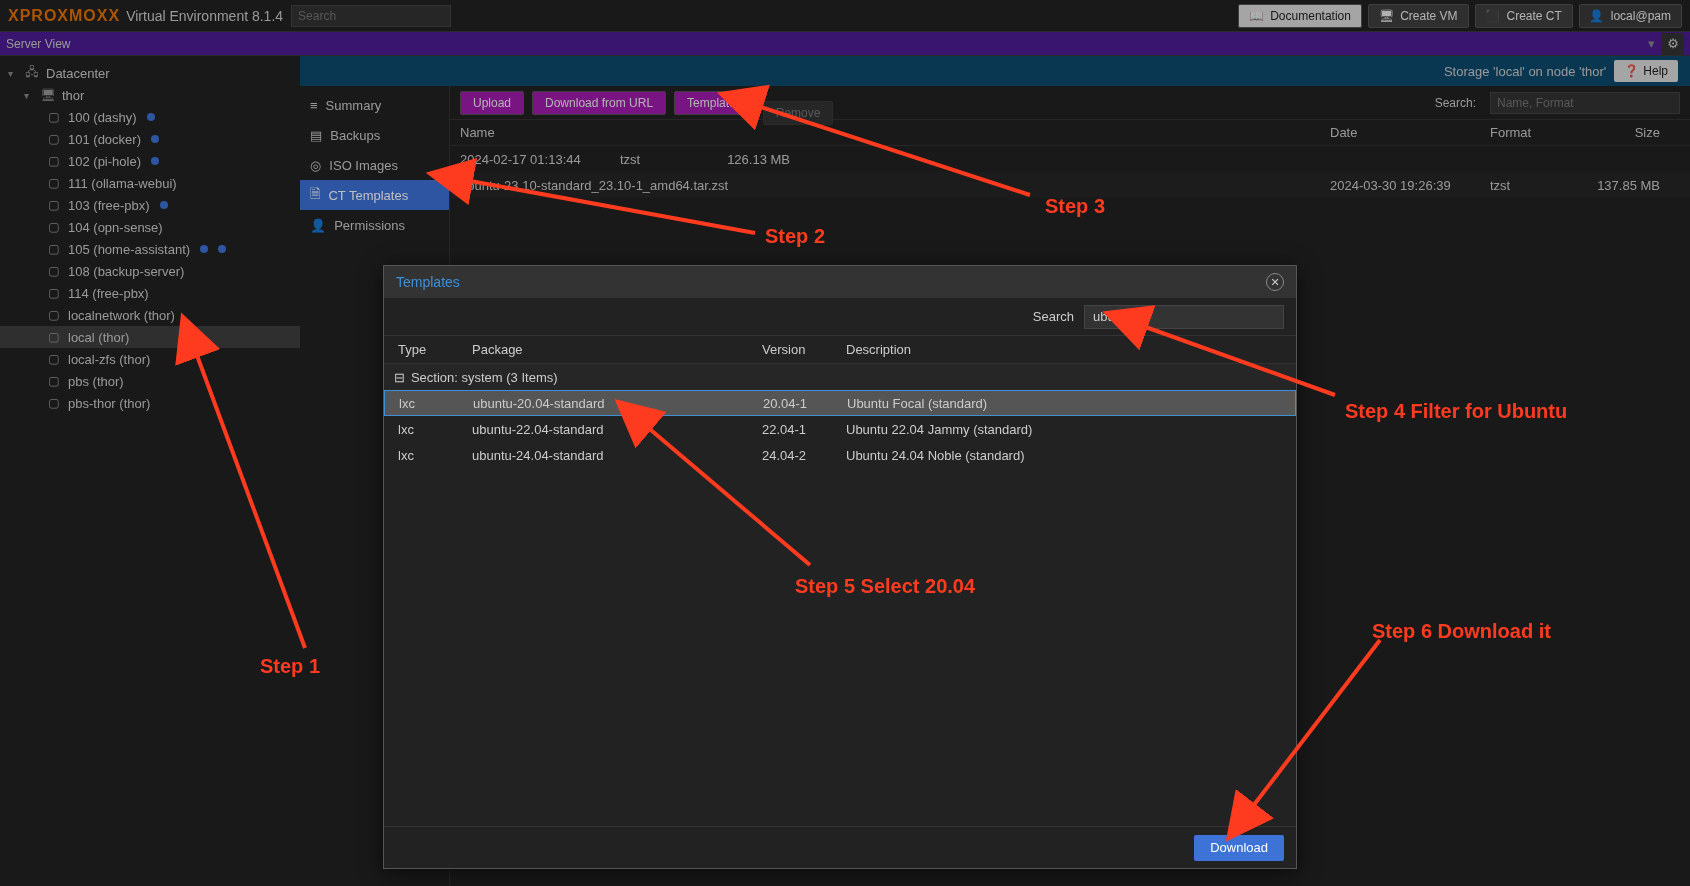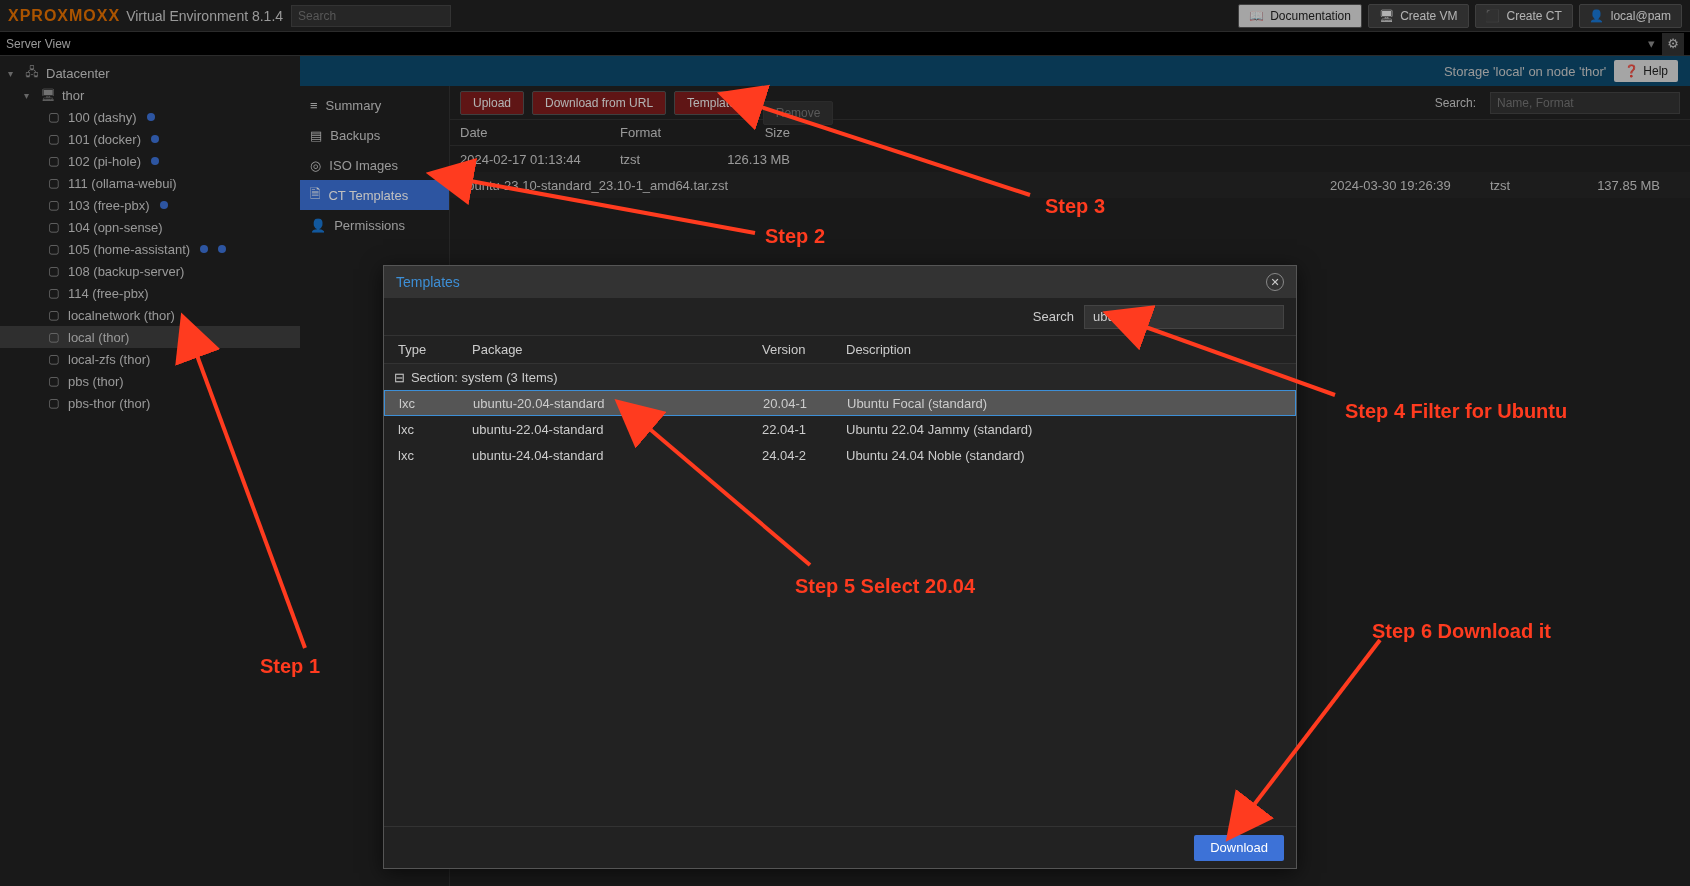"Server View" .toolbar { background: #000000 -> #4c1d95 }
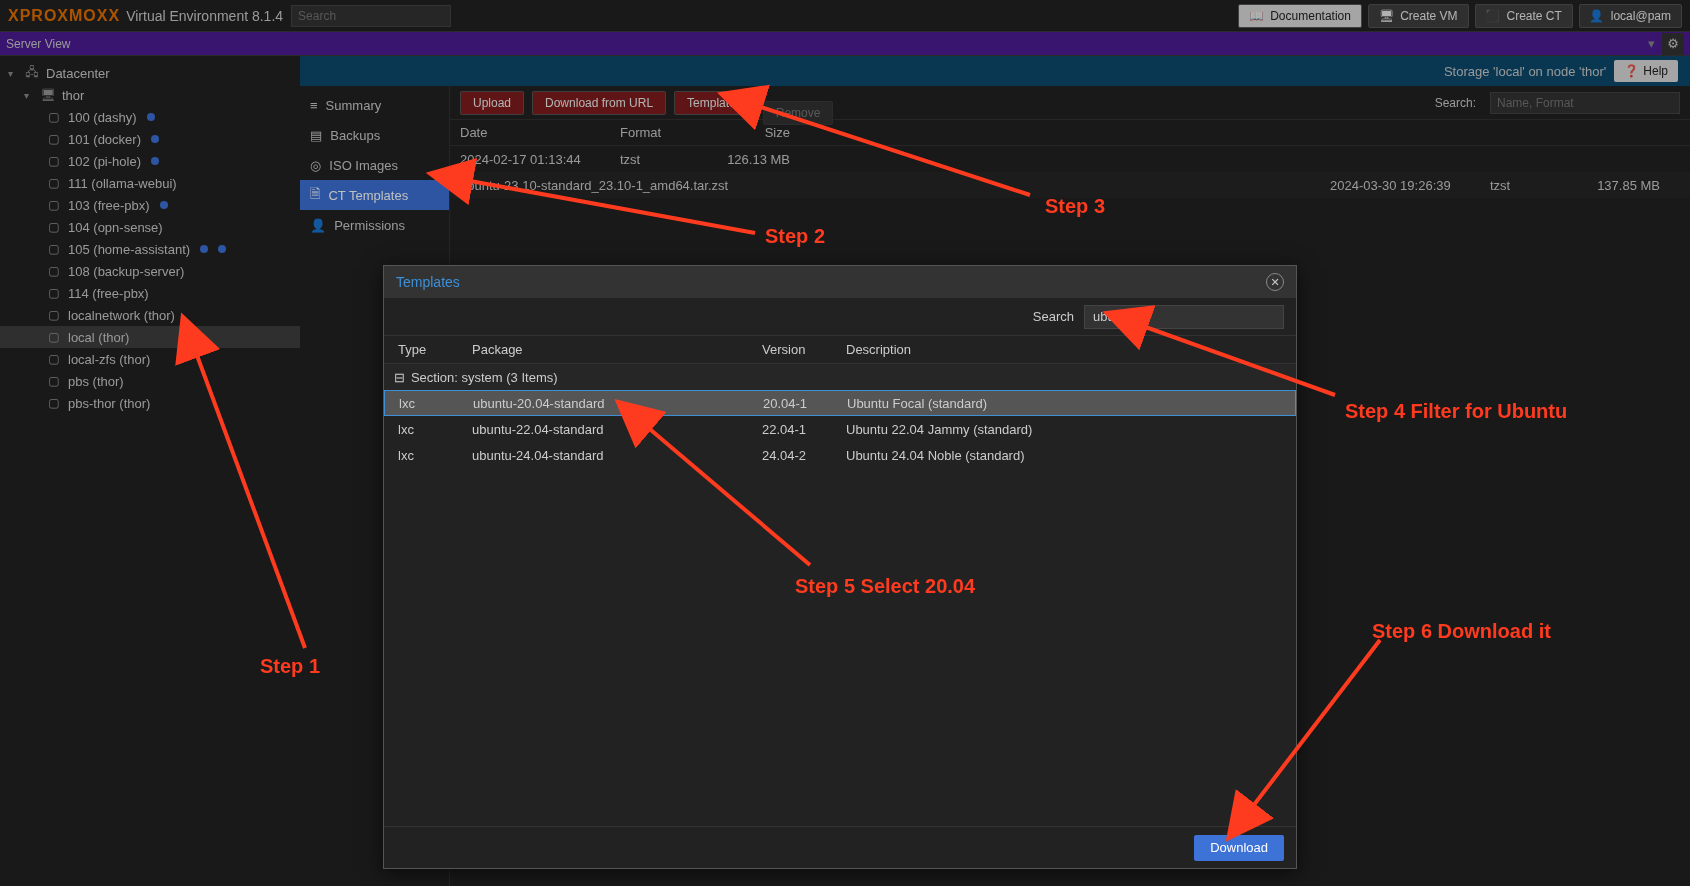"Upload" .tb-btn { background: #7f1d1d -> #a21caf }
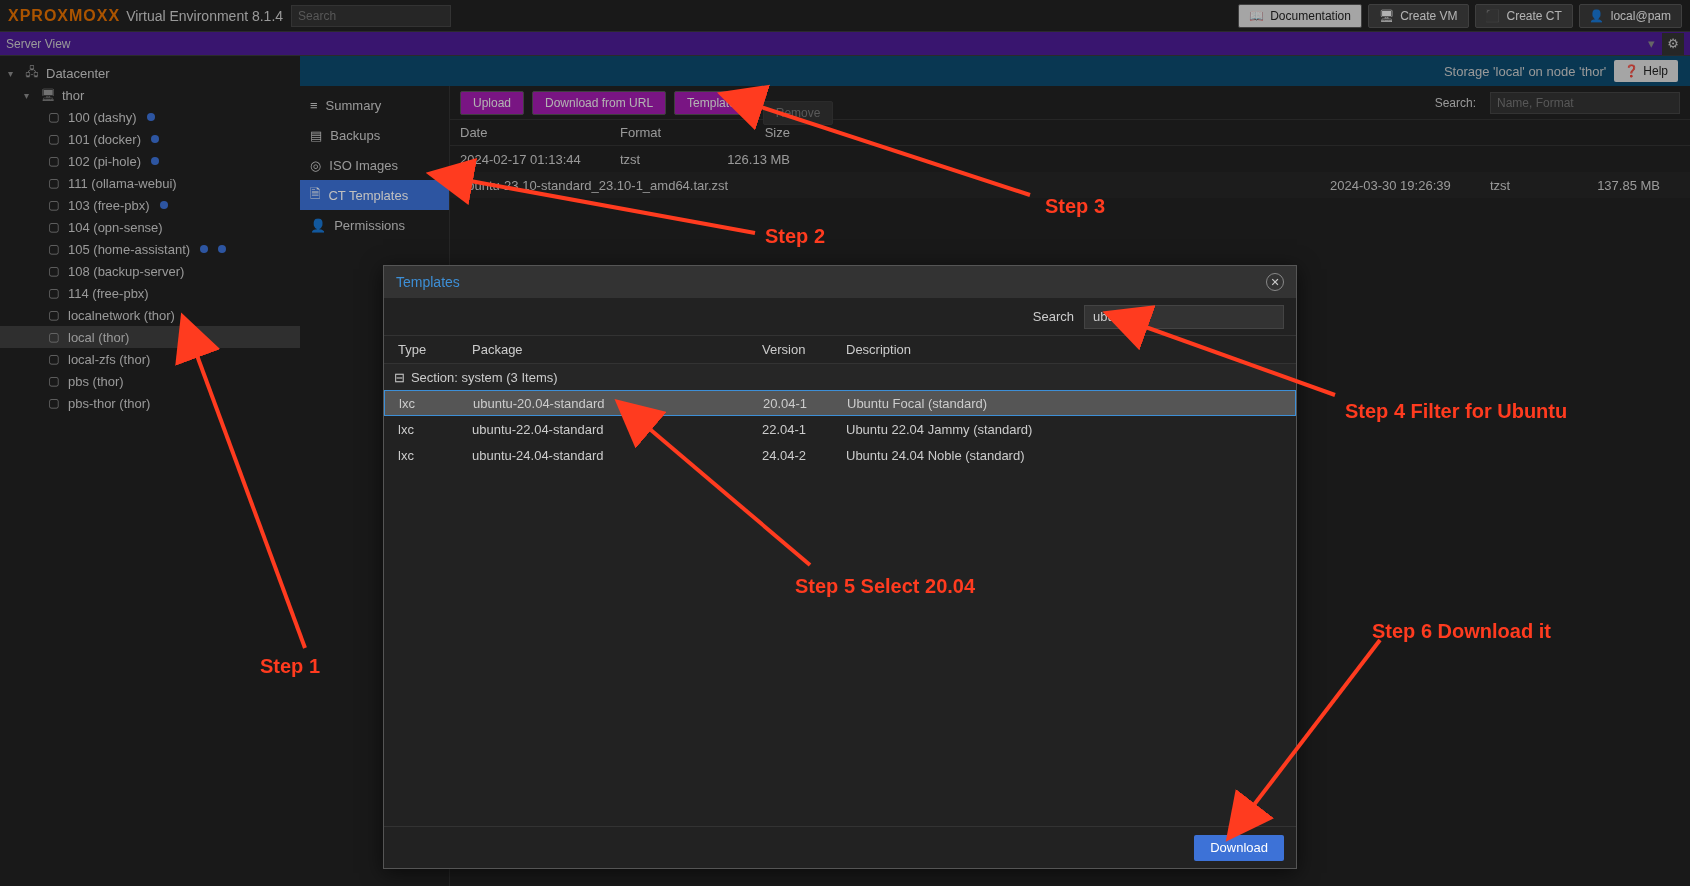"Name" div.col-name { html: none -> <div>Name</div> }
